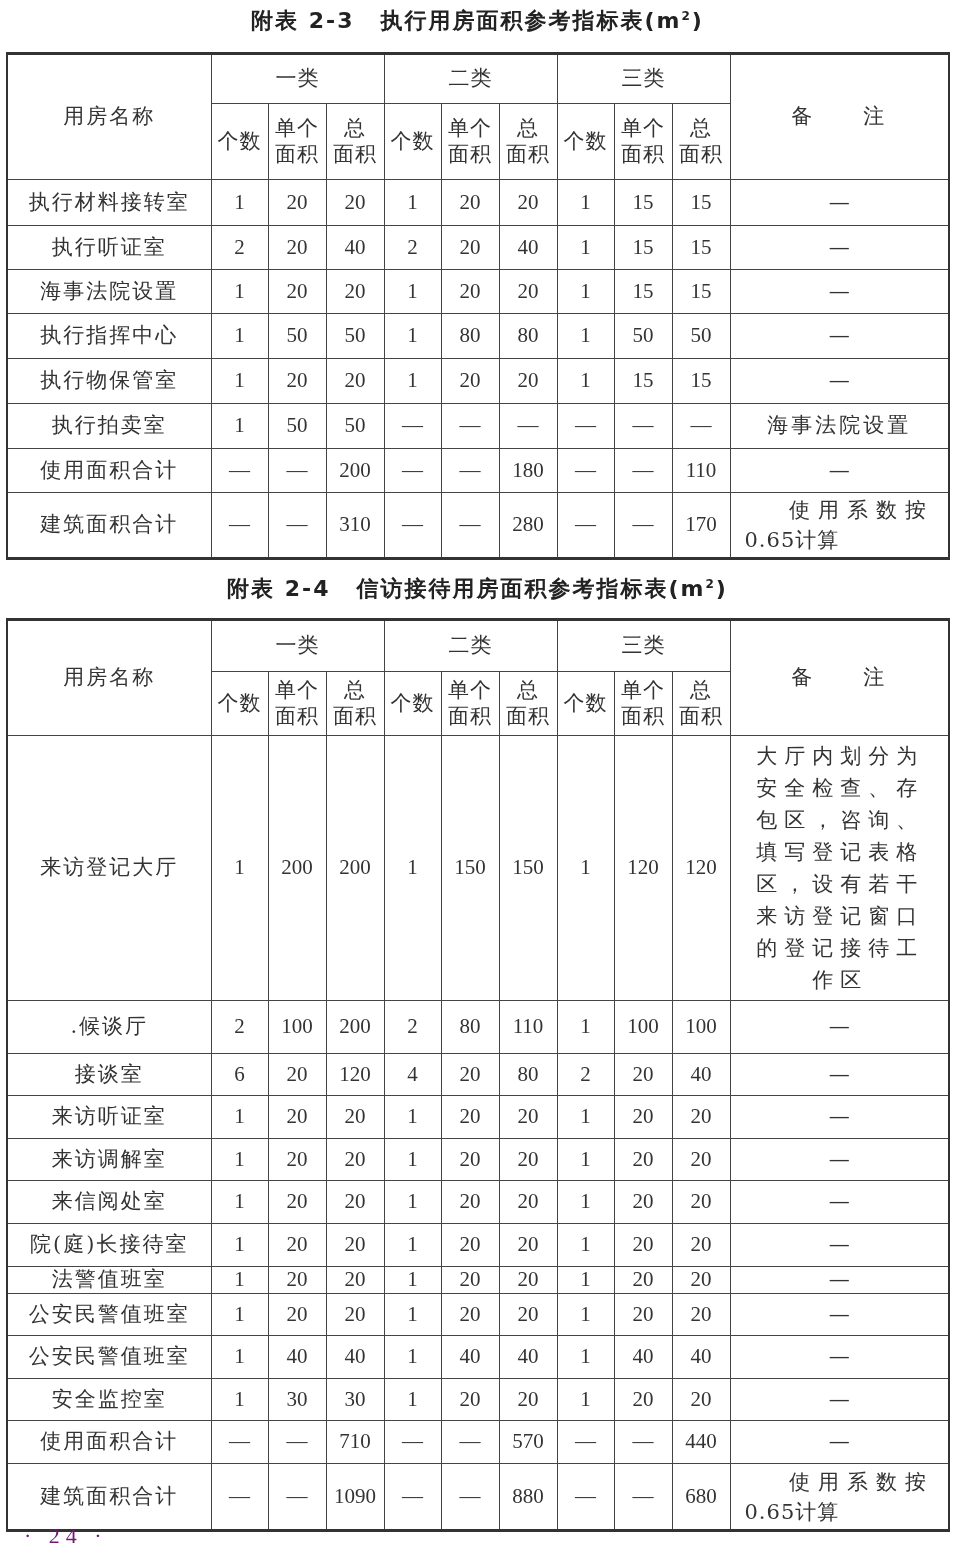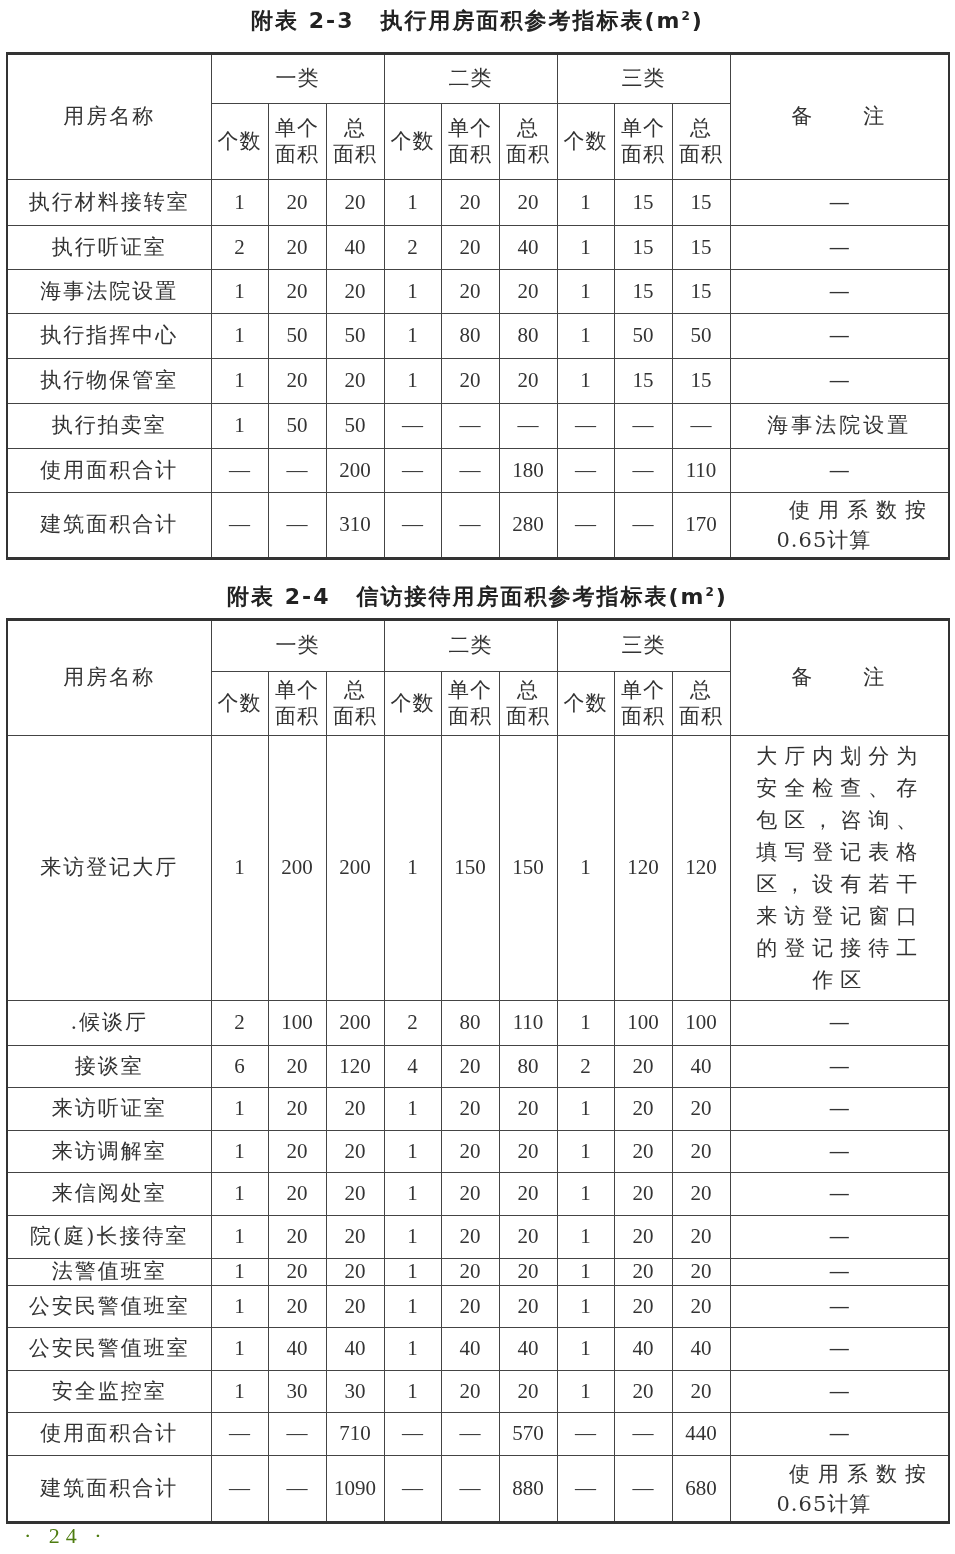"0.65计算" .remark-foot .l2 { margin-left: 32px -> none }
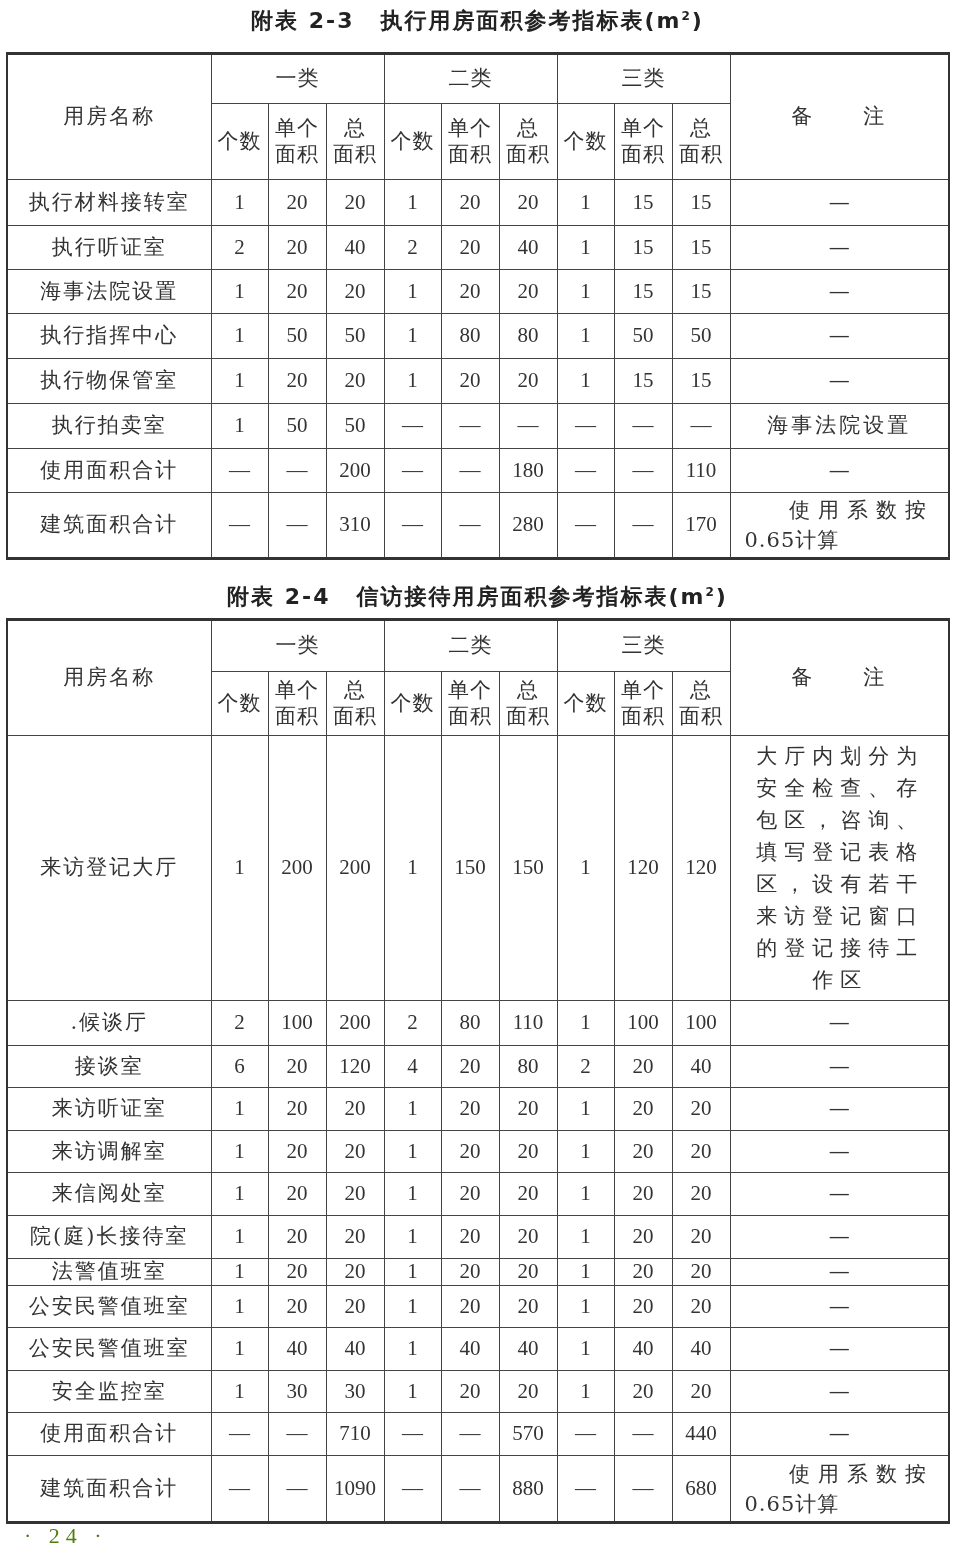"附表 2-4 信访接待用房面积参考指标表(m2)" div.caption { margin-top: 8px -> none }
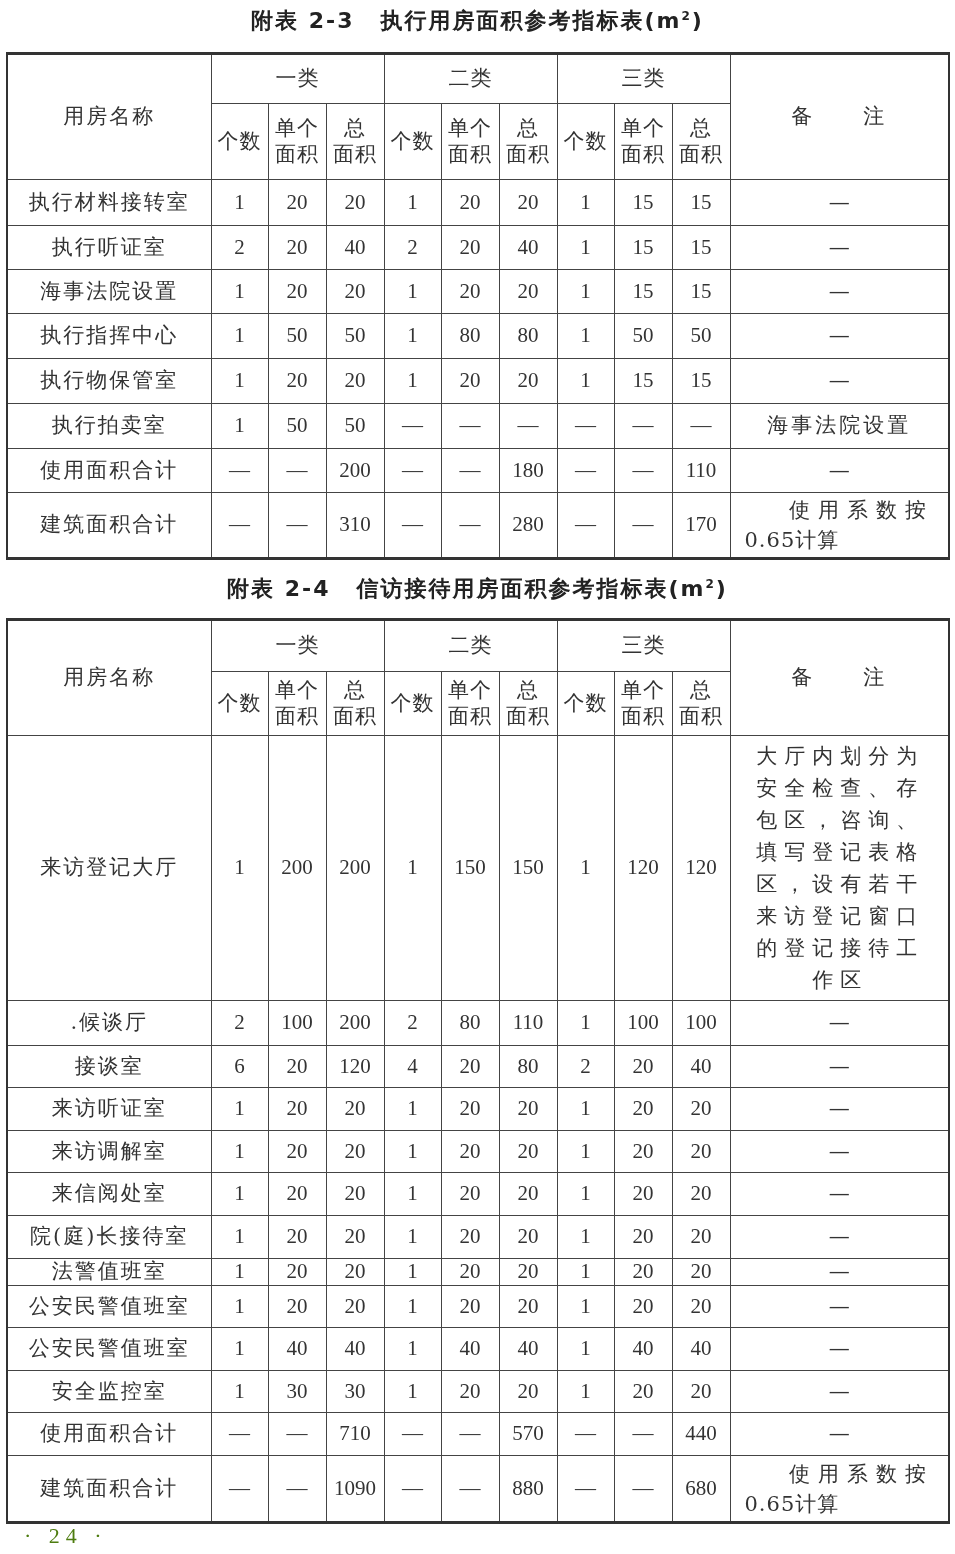".候谈厅" tr { height: 45px -> 53px }
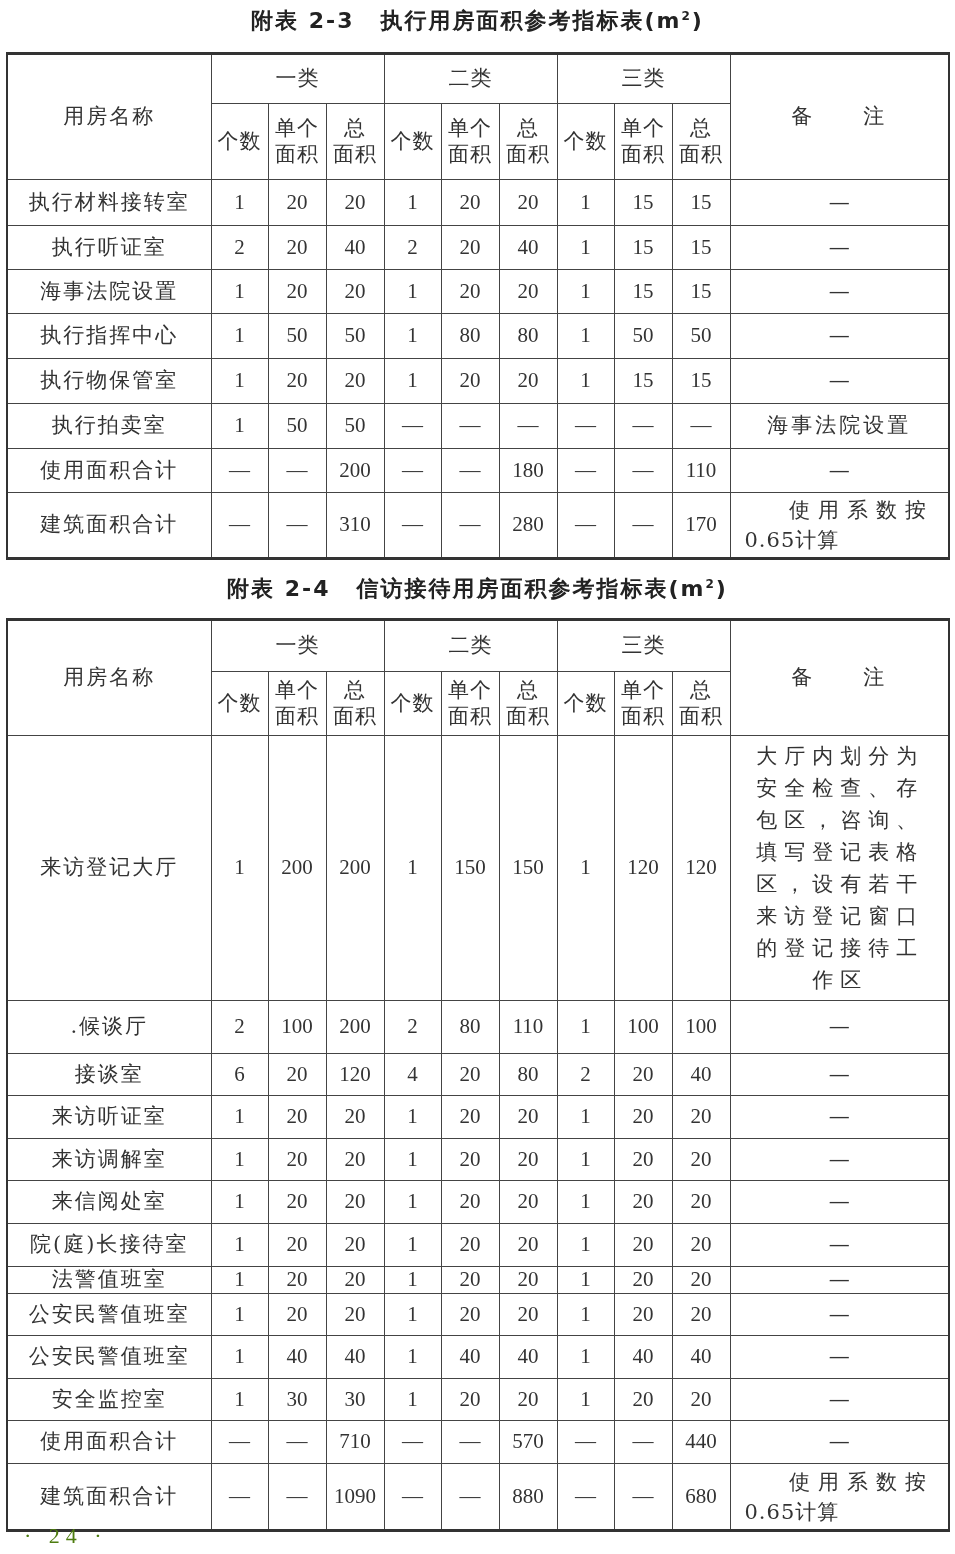"· 24 ·" .page-number { color: #4d7c0f -> #701a75 }
